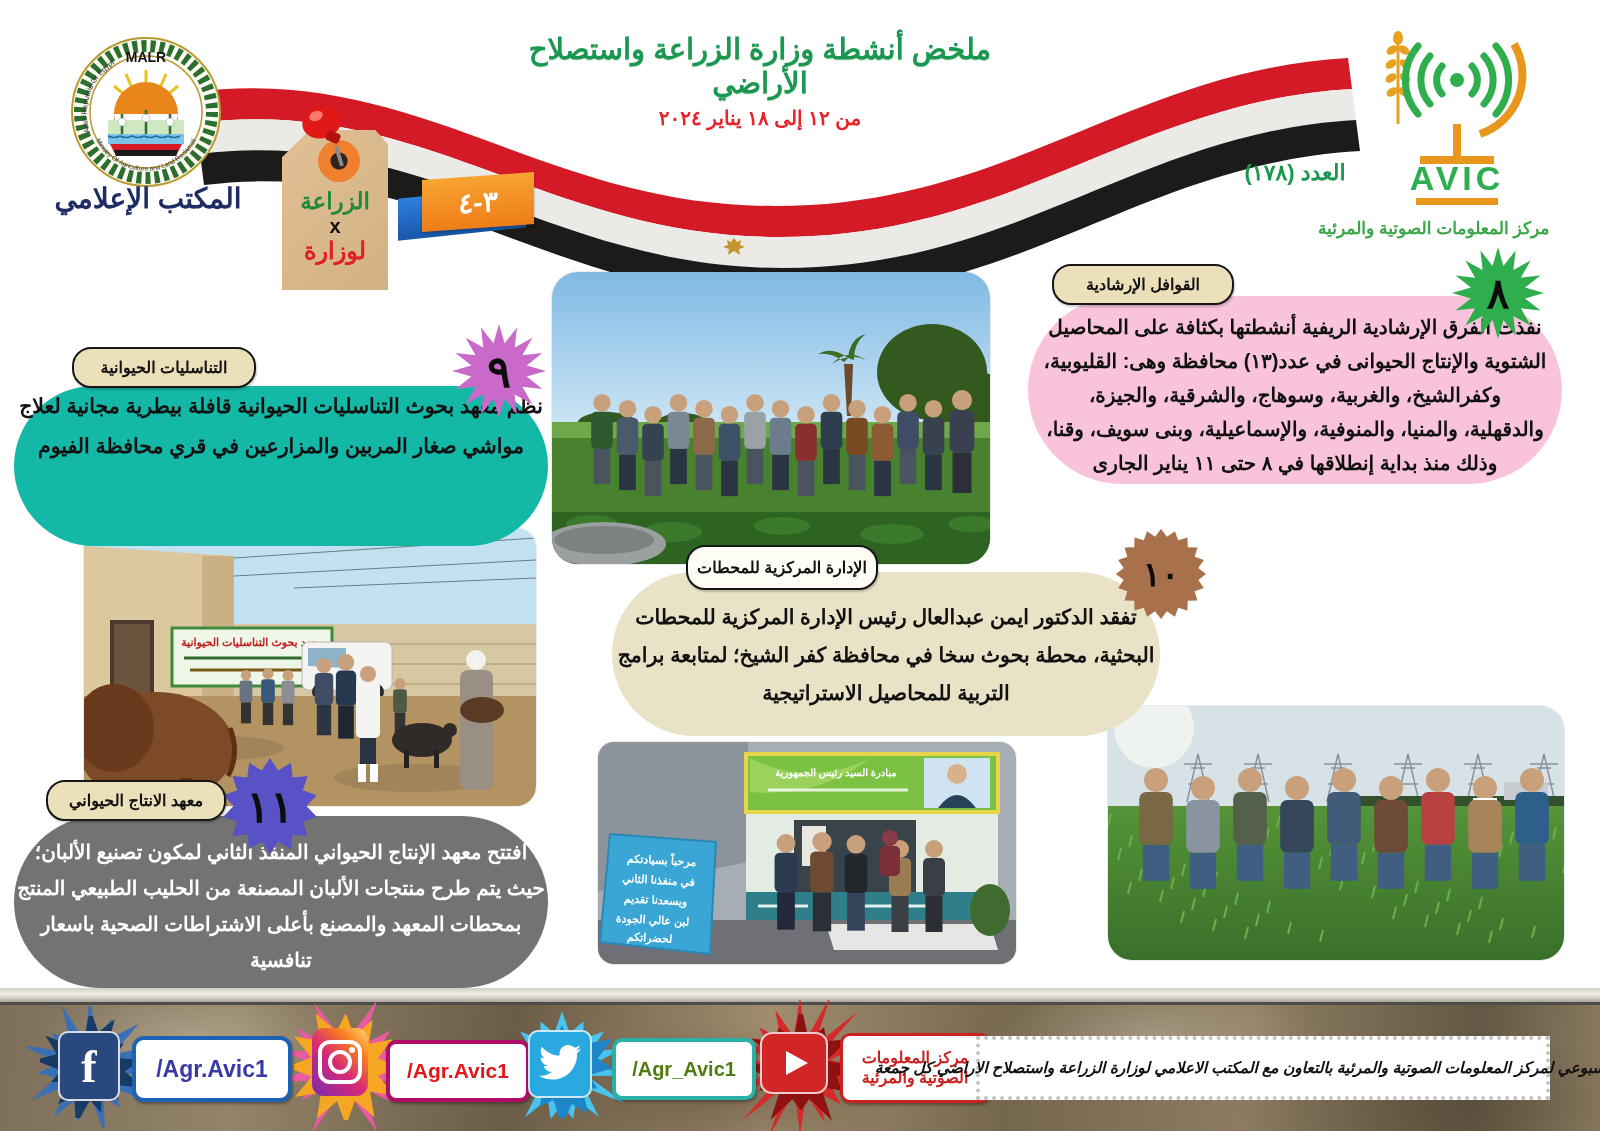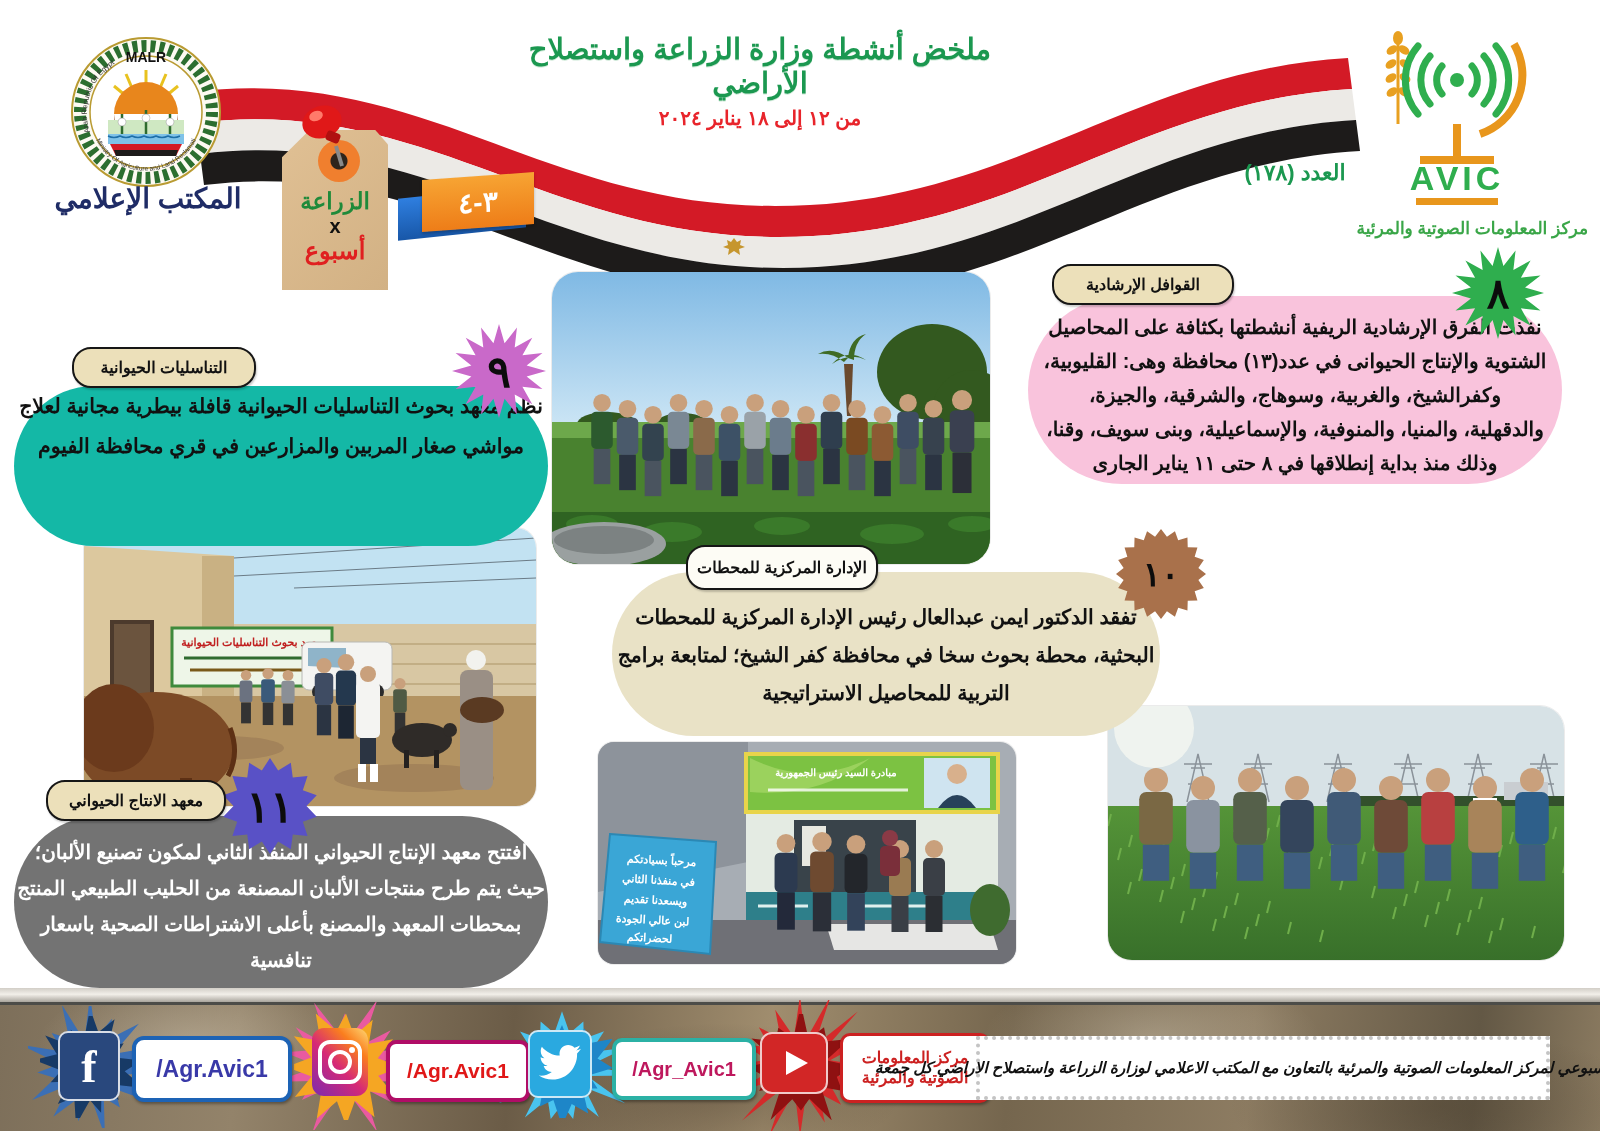"مركز المعلومات الصوتية والمرئية" #avic-name { text-align: right -> left }
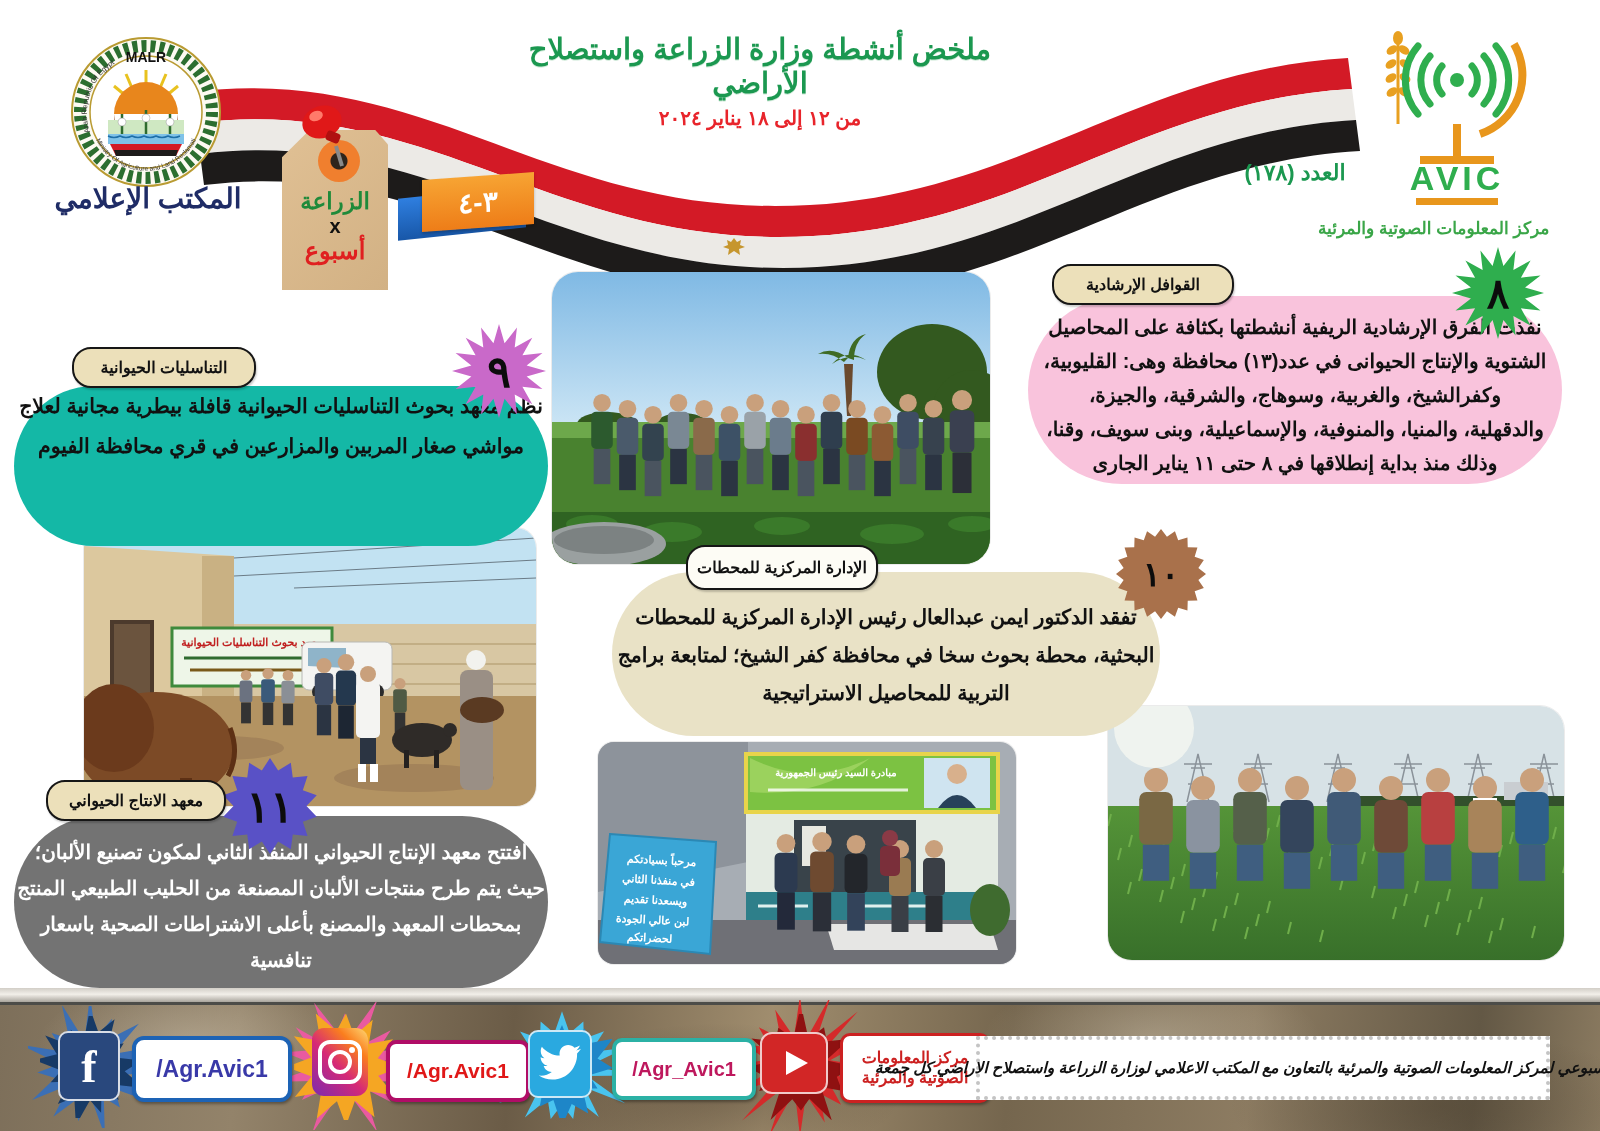"أسبوع" div { text: أسبوع -> لوزارة }
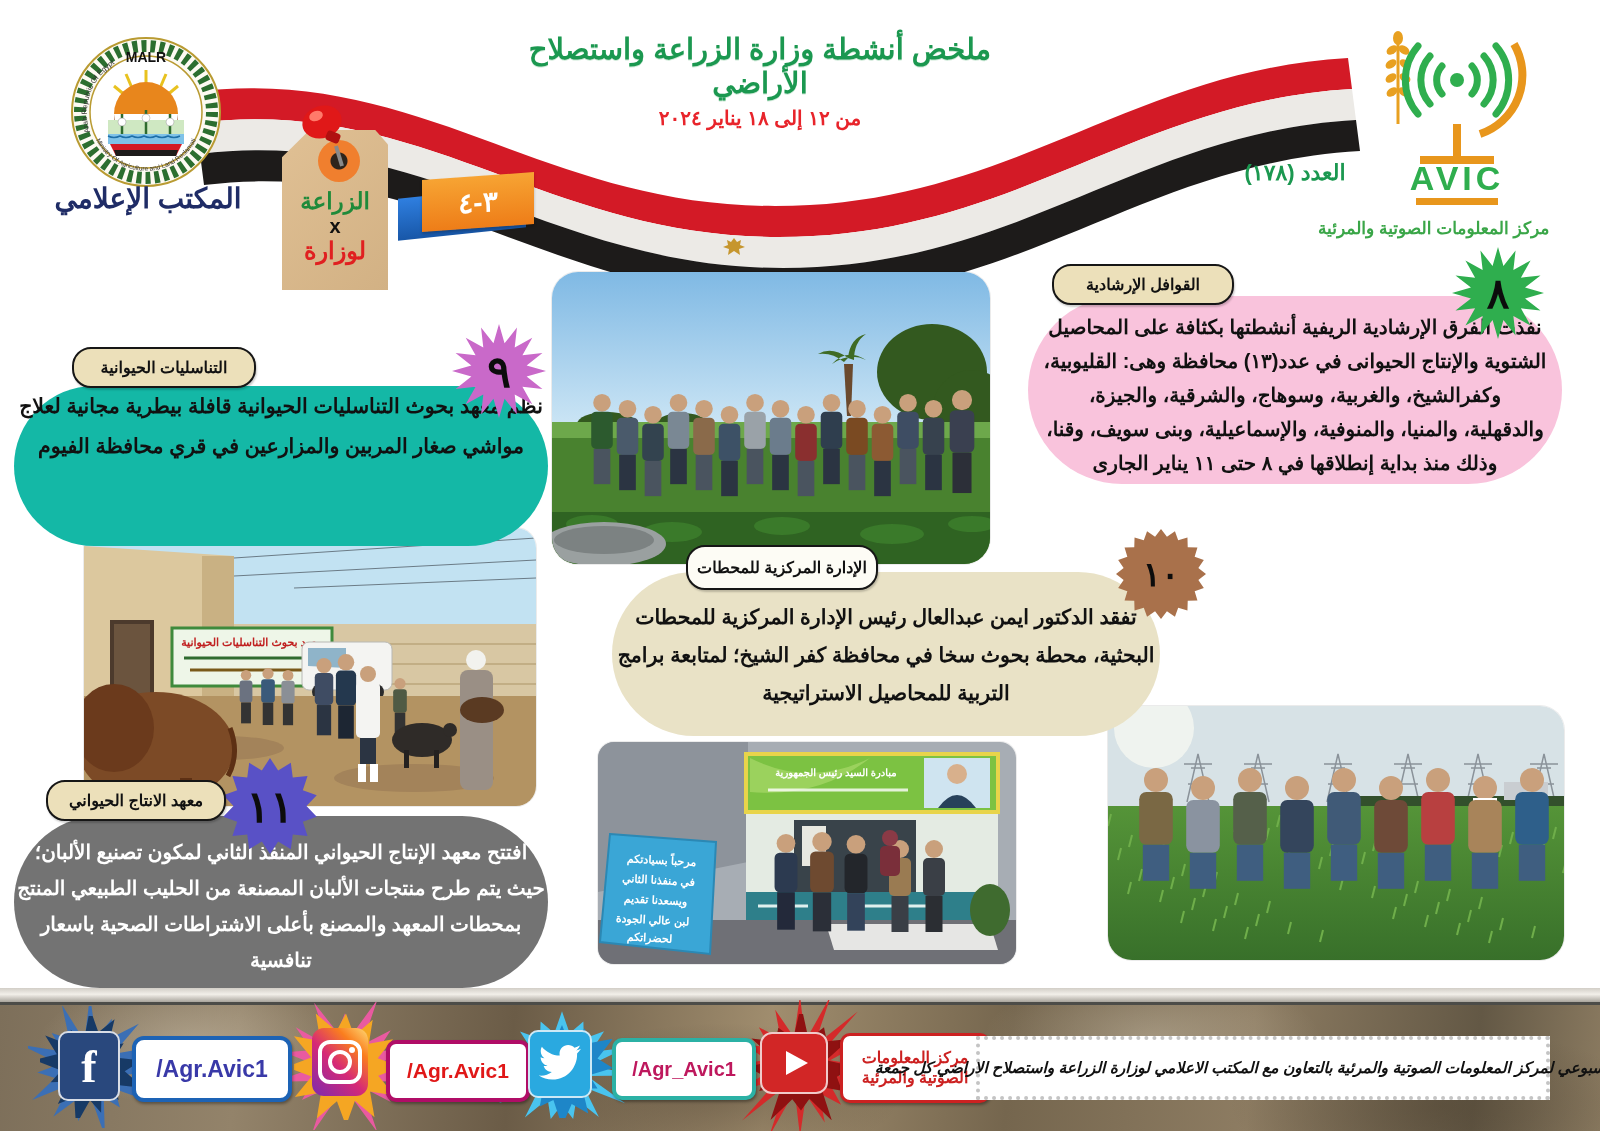"/Agr_Avic1" #tw-pill { color: #be185d -> #4d7c0f }
